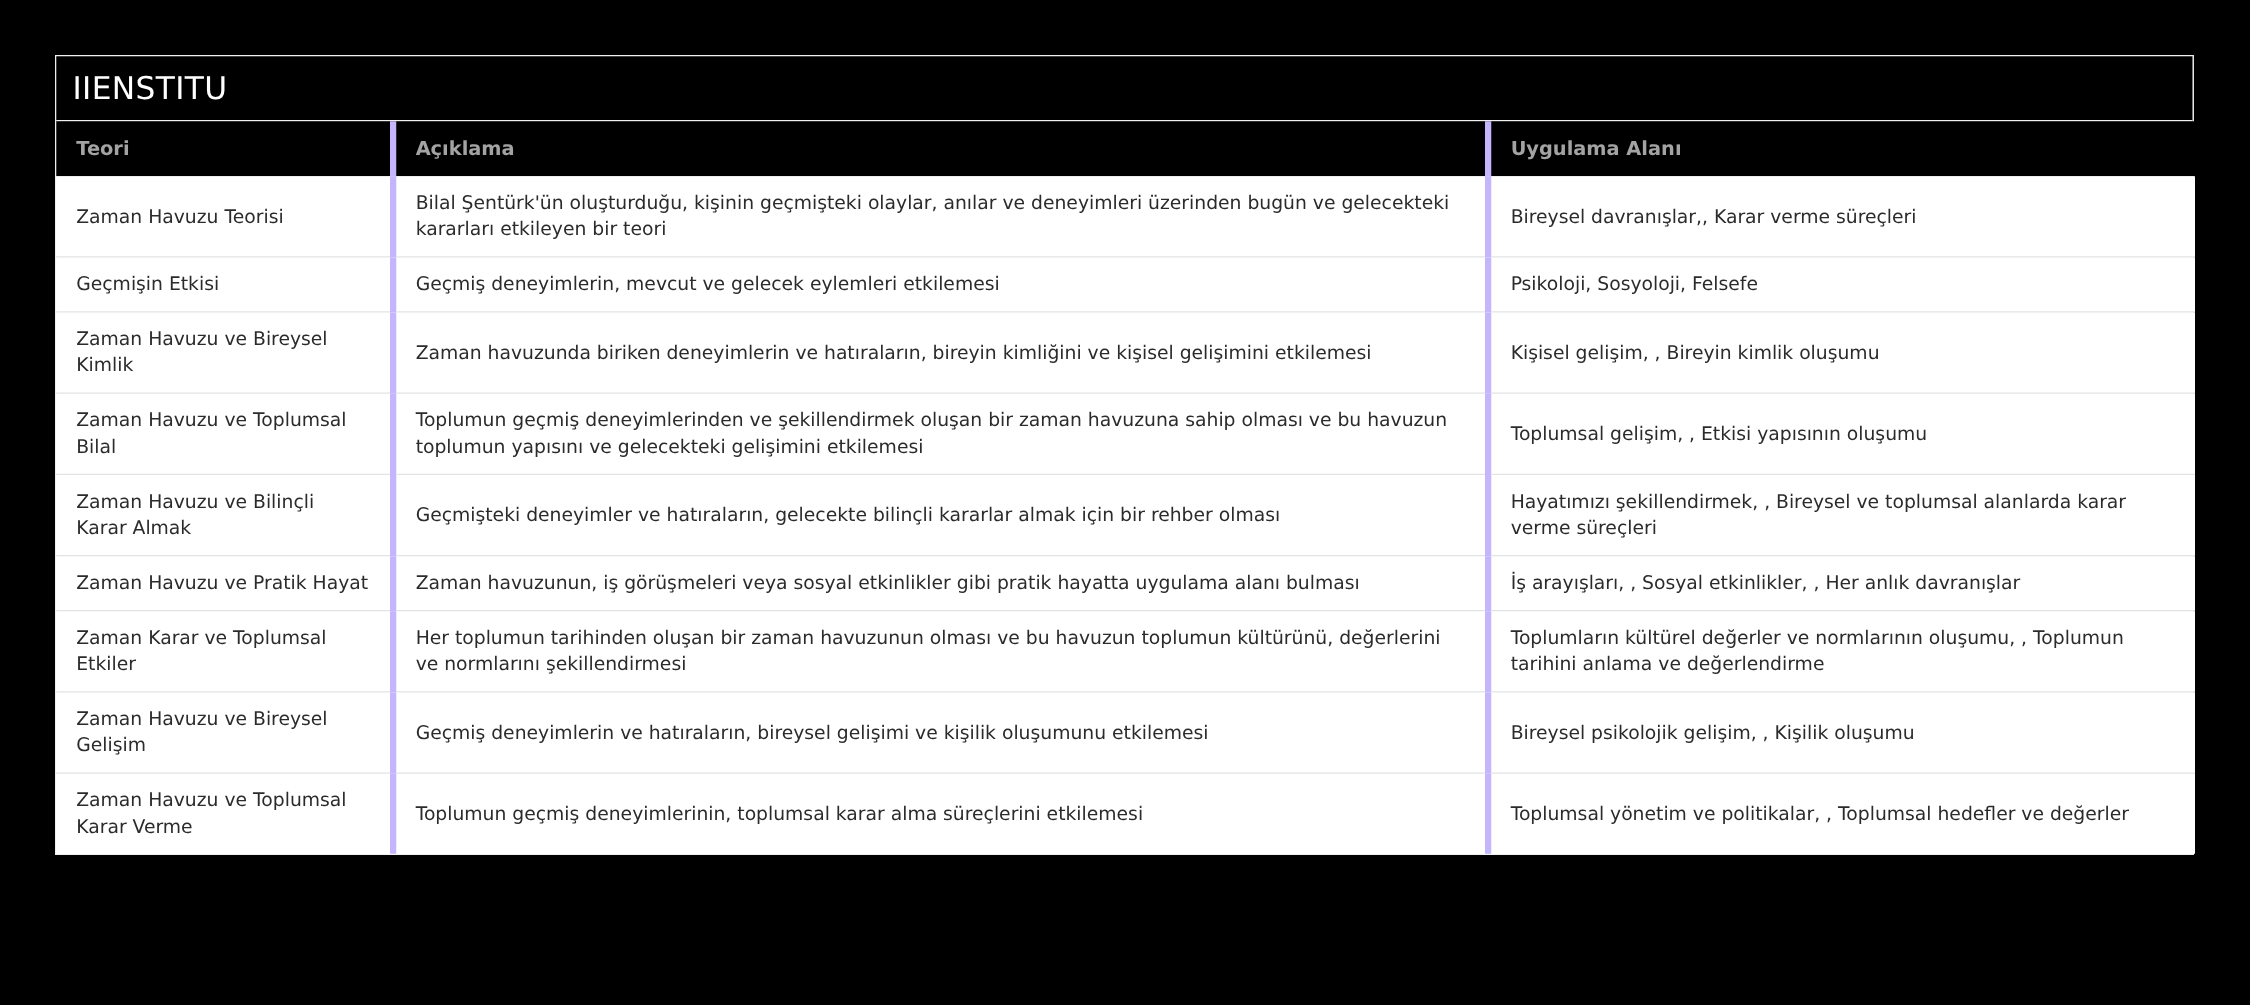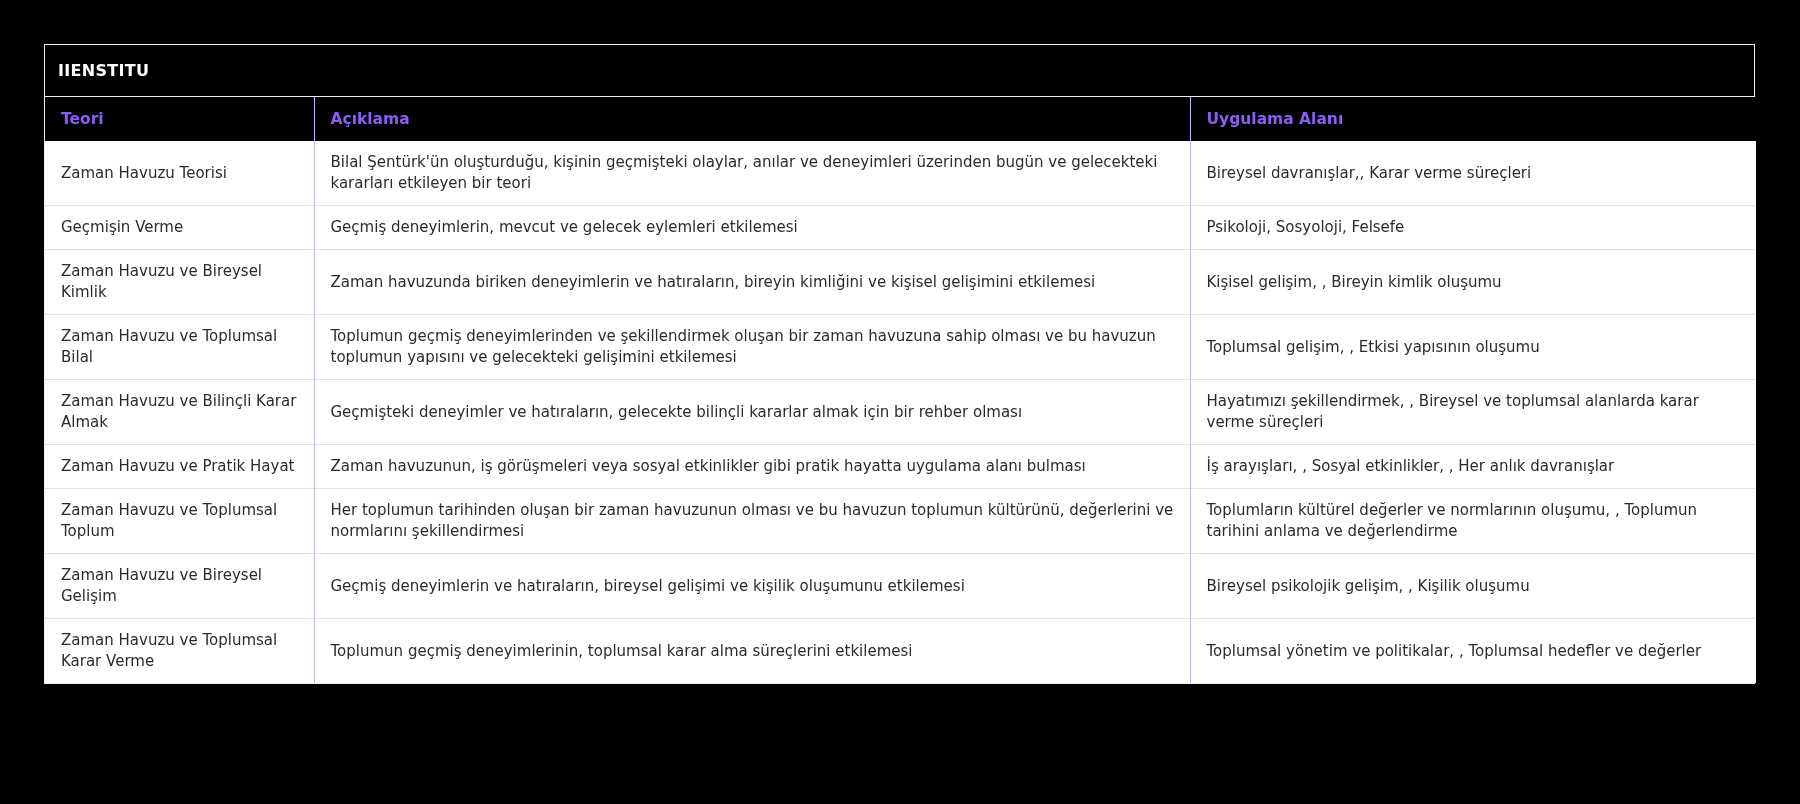"IIENSTITU" .card-header h1 { font-size: 16px -> 25px; font-weight: bold -> normal }
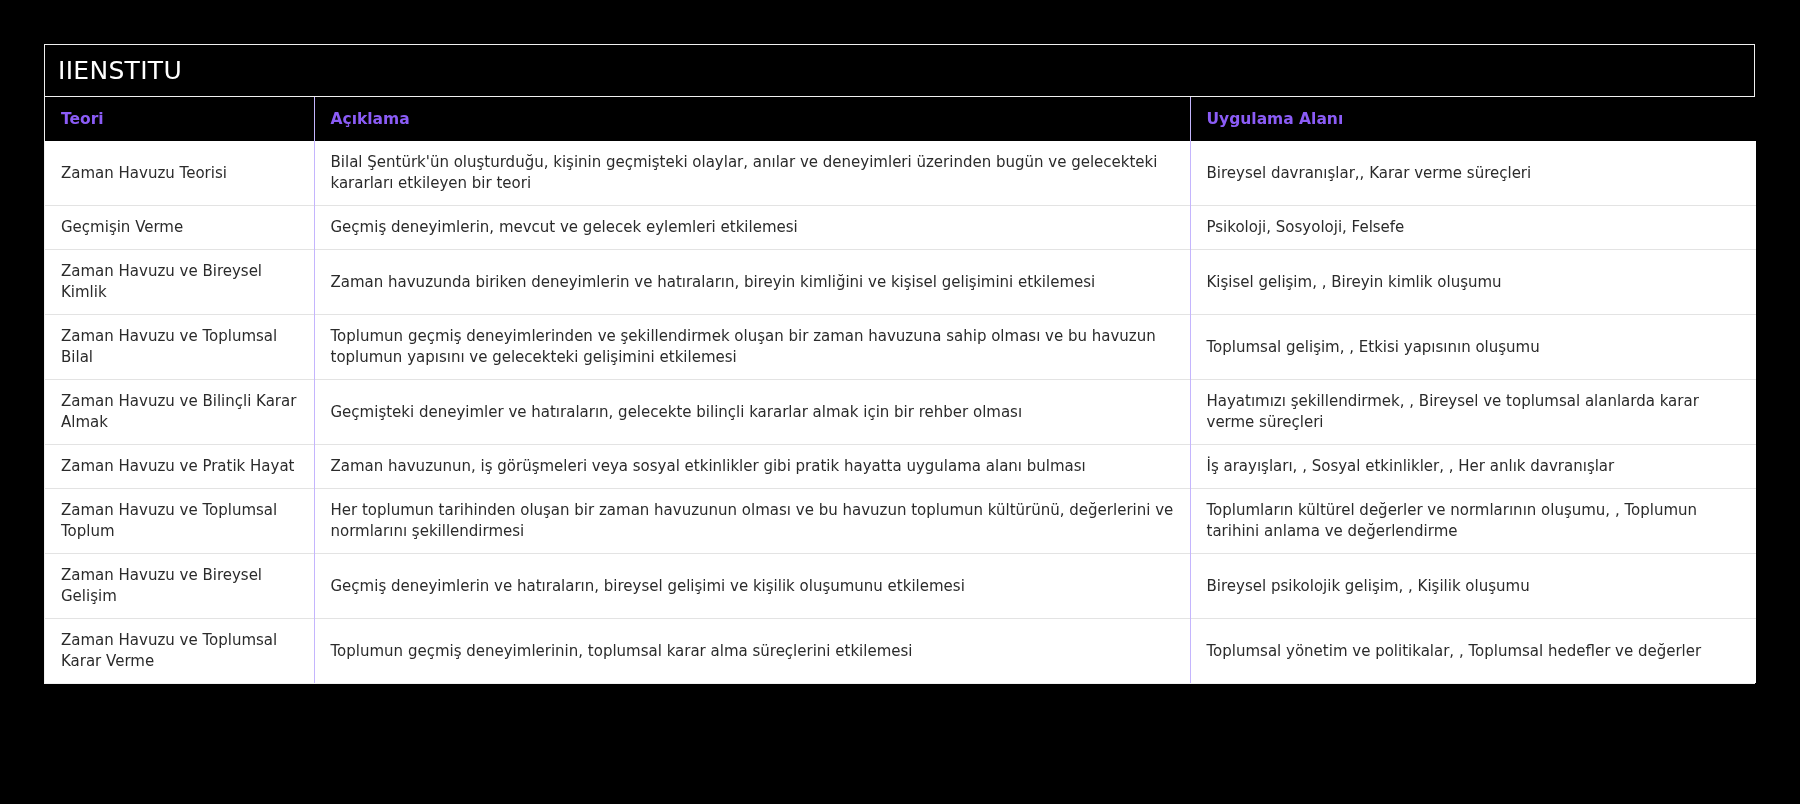"Teori" table.theories thead th { color: #8b5cf6 -> #a3a3a3 }
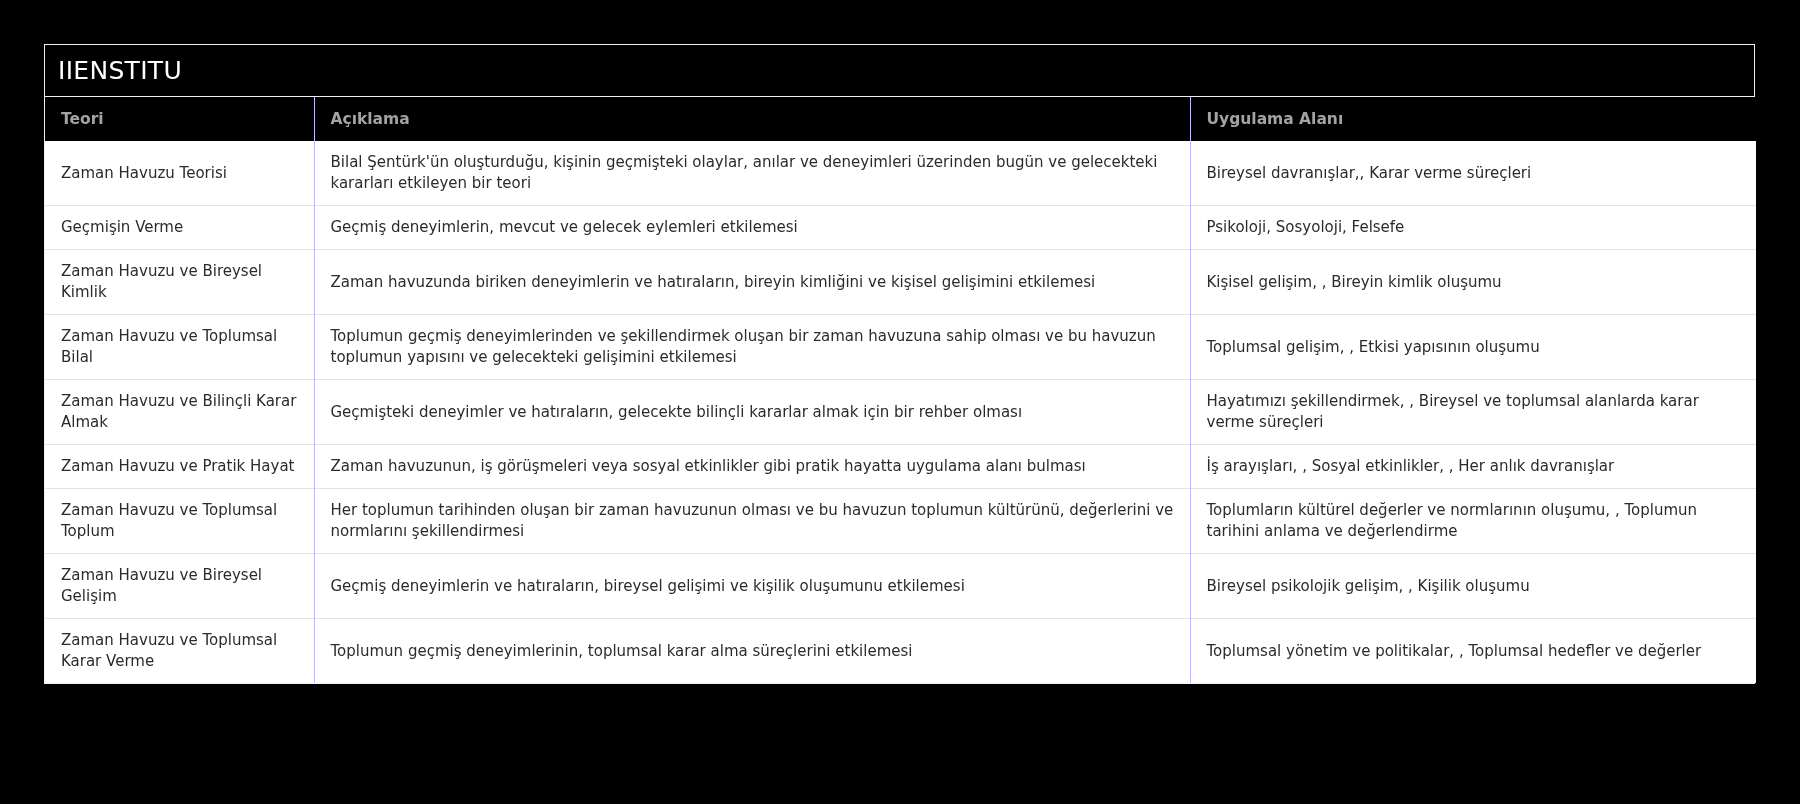"Açıklama" table.theories th + th, table.theories td + td { border-left: 1px solid #c4b5fd -> 5px solid #c4b5fd }
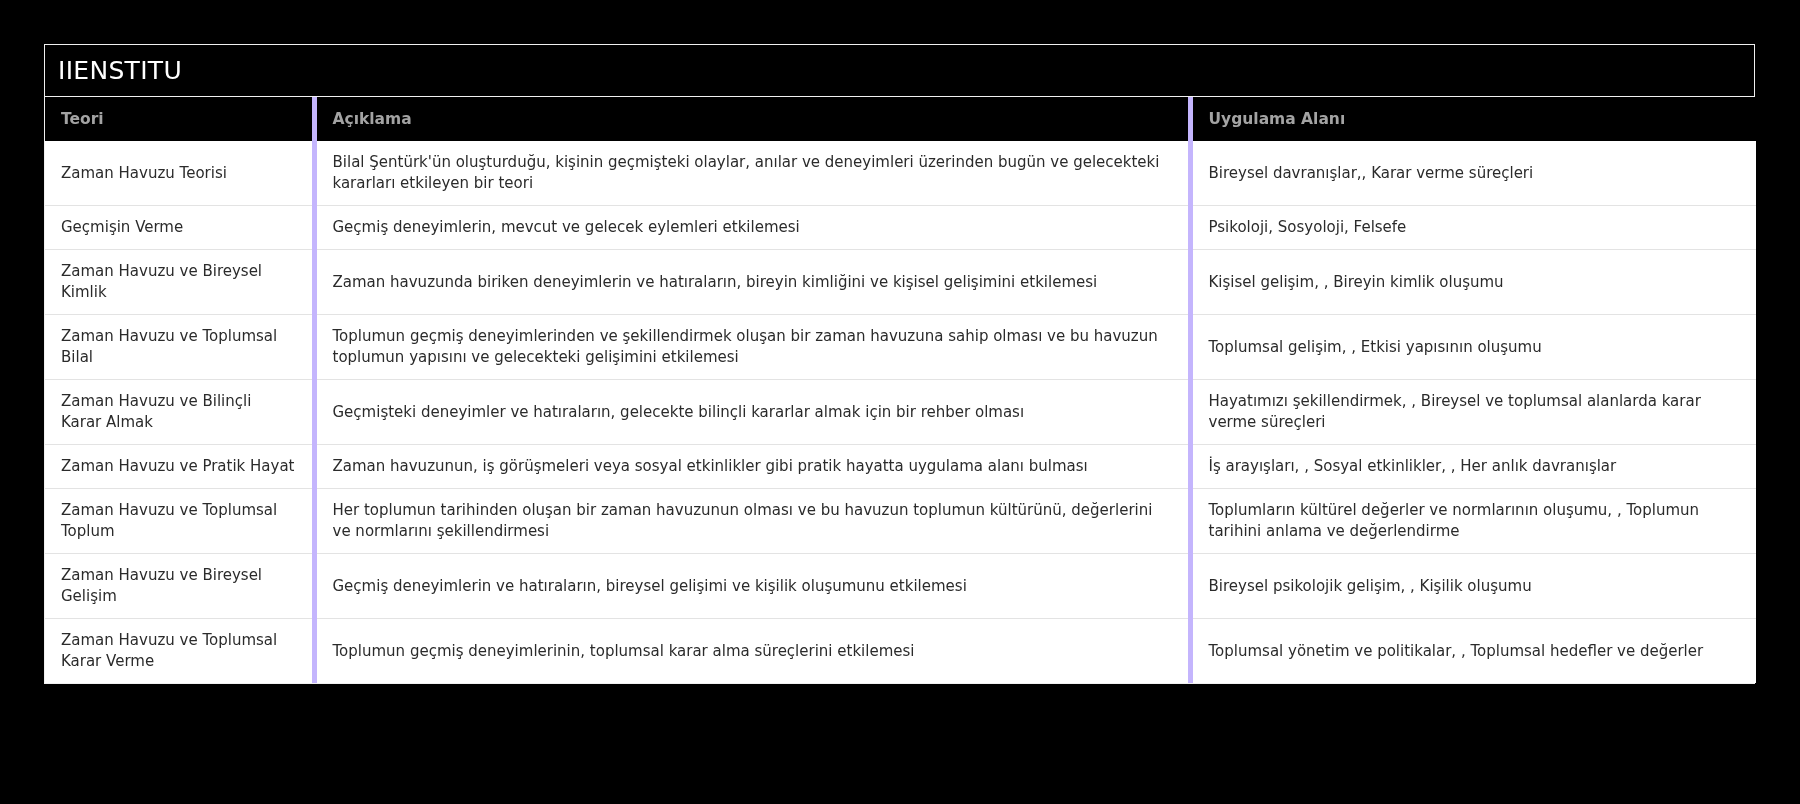"Geçmişin Verme" td { text: Verme -> Etkisi }
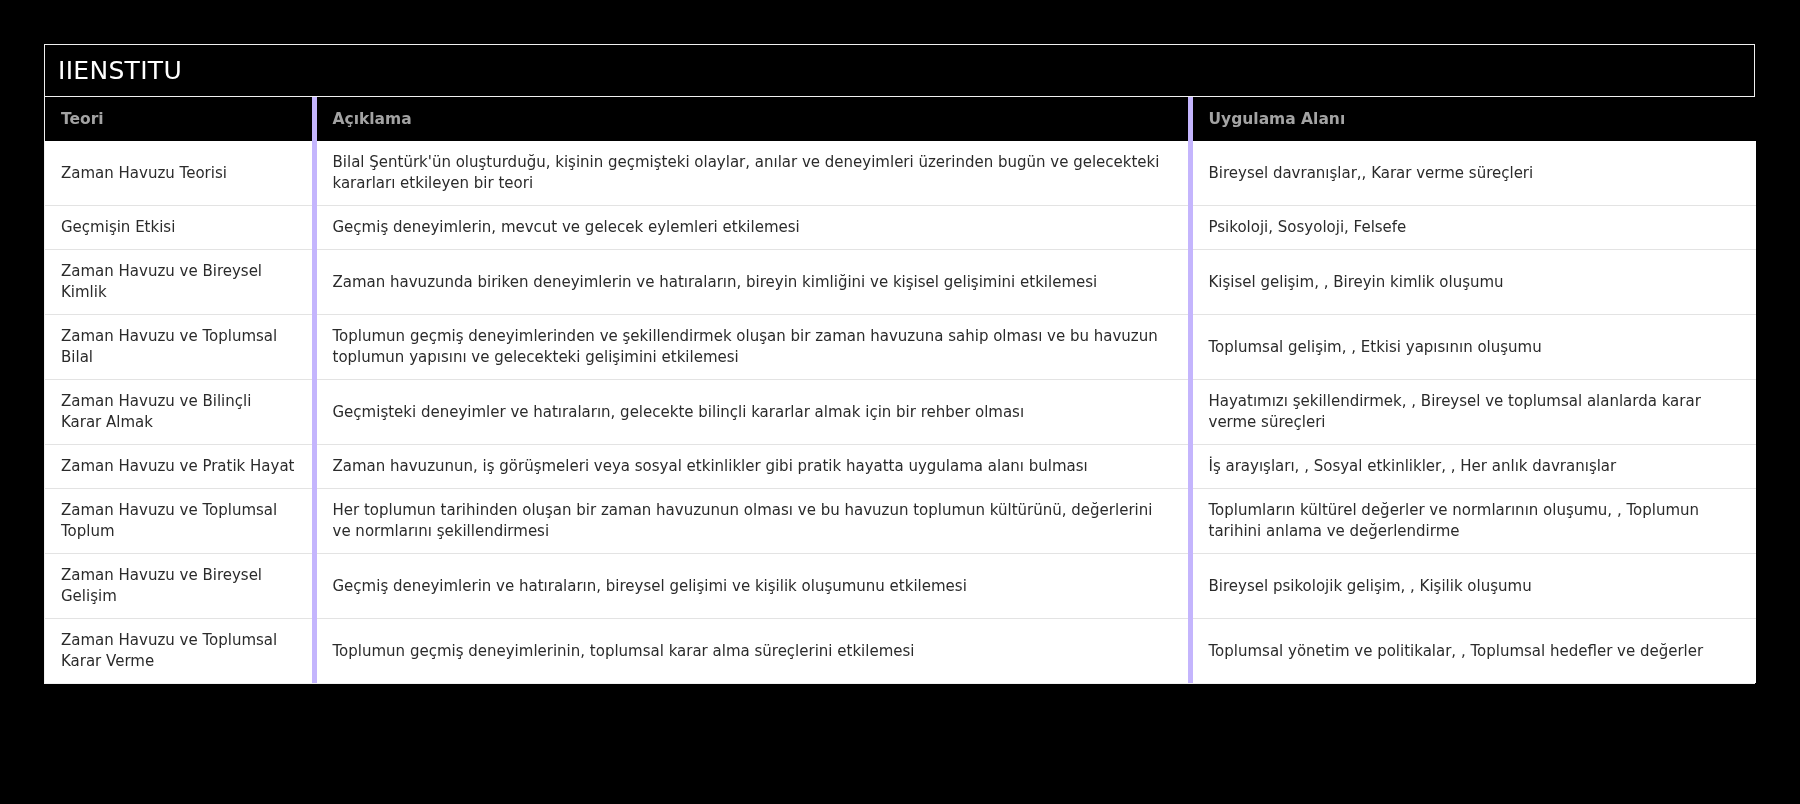"Zaman Havuzu ve Toplumsal Toplum" td { text: Havuzu ve Toplumsal Toplum -> Karar ve Toplumsal Etkiler }
